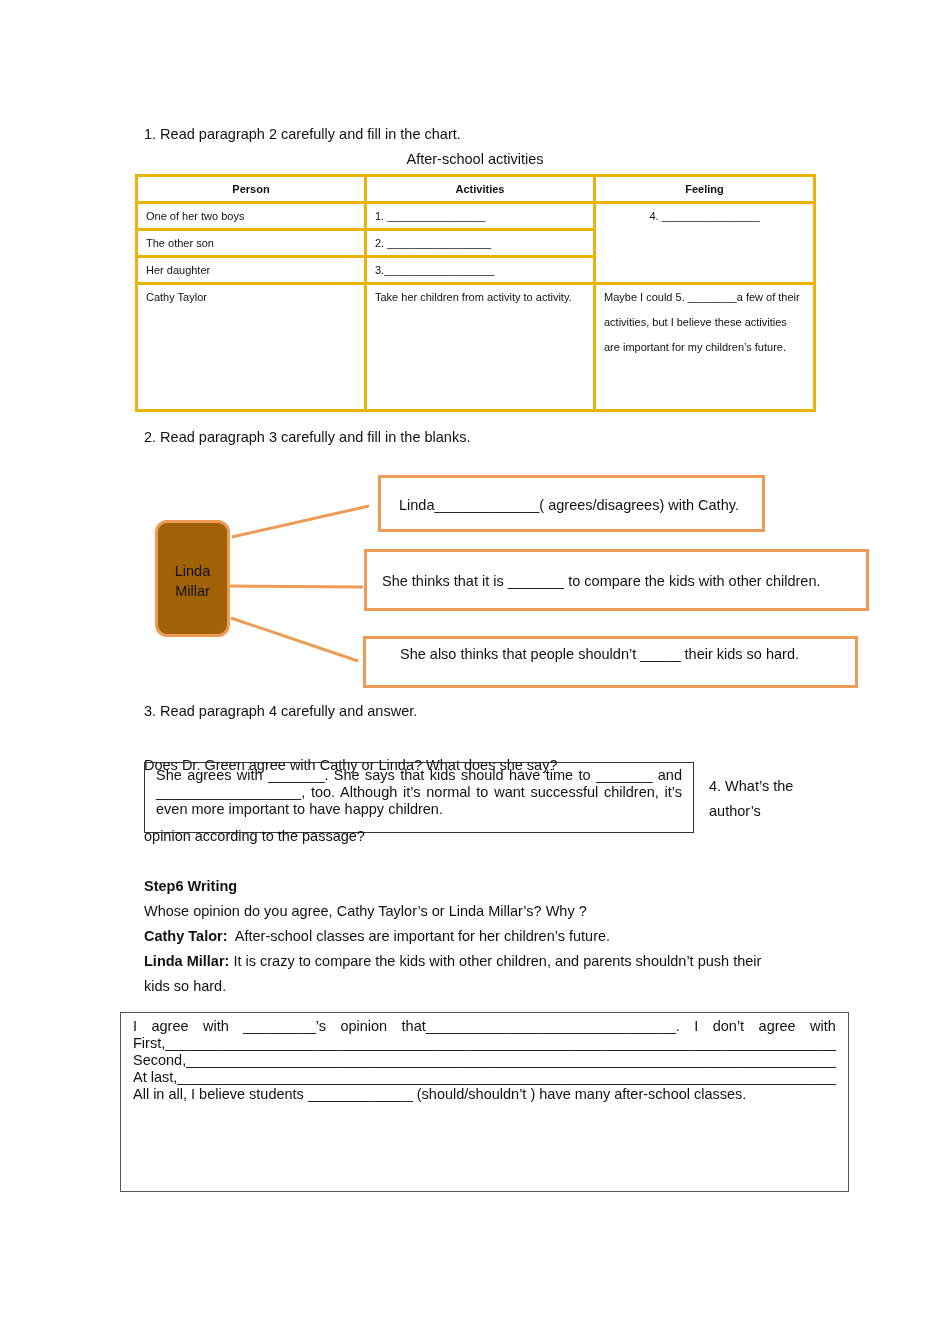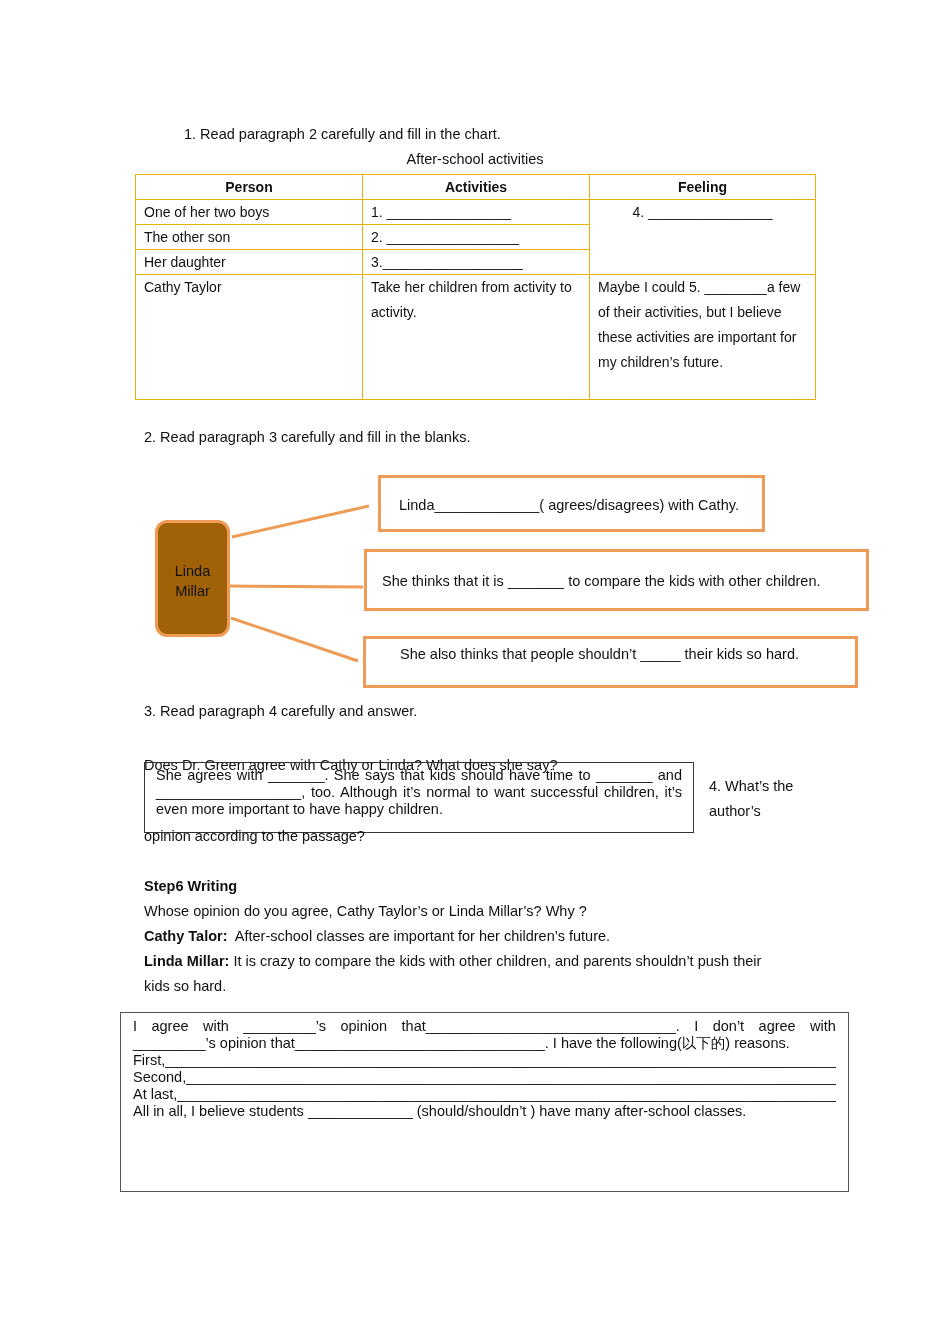"1. Read paragraph 2 carefully" div.line { margin-left: 40px -> none }
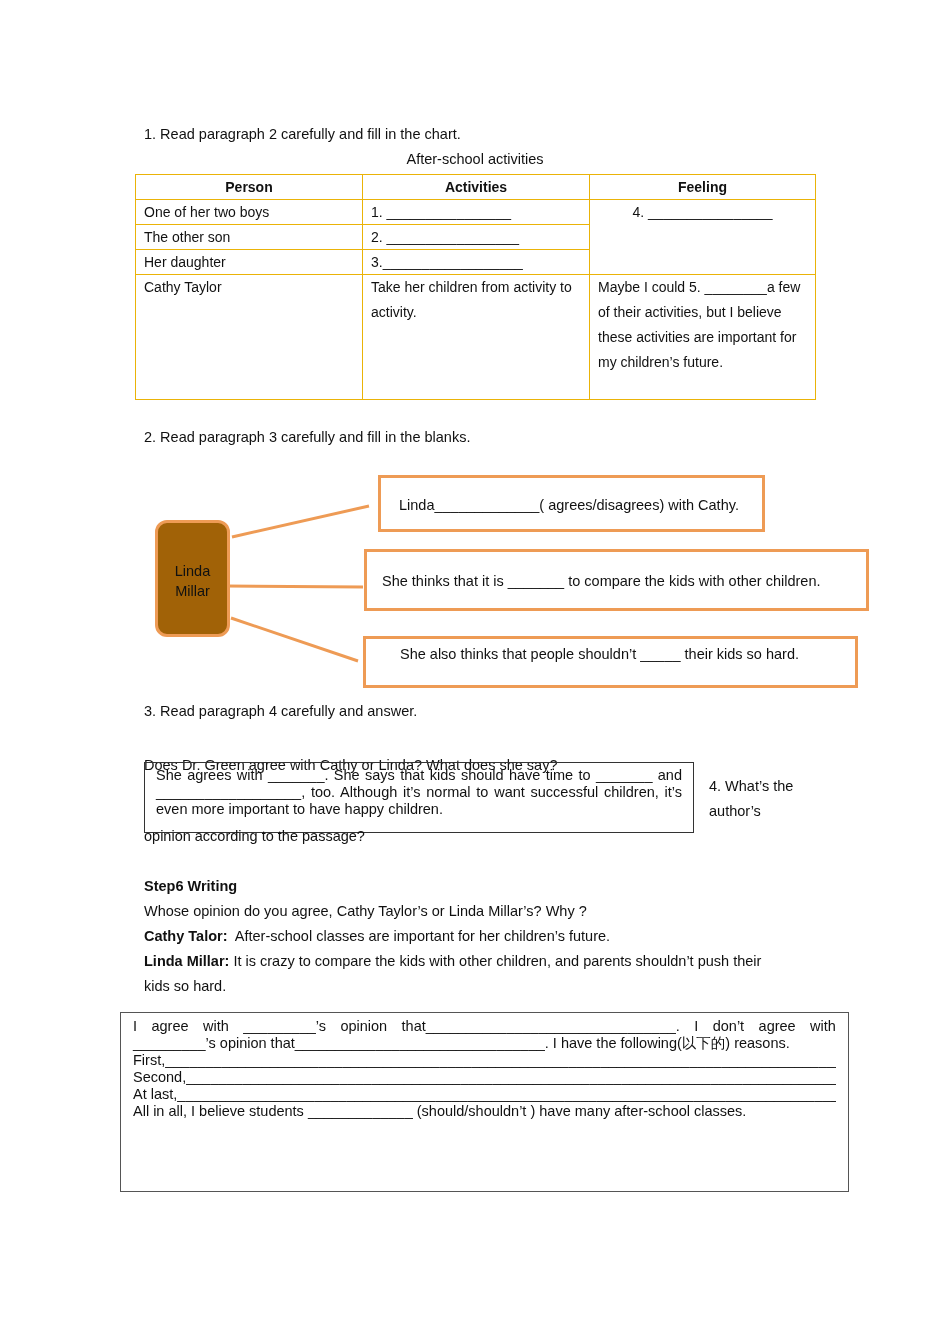"Person" table.chart td, table.chart th { border: 1px solid #eab308 -> 3px solid #eab308; font-size: 14px -> 11px }
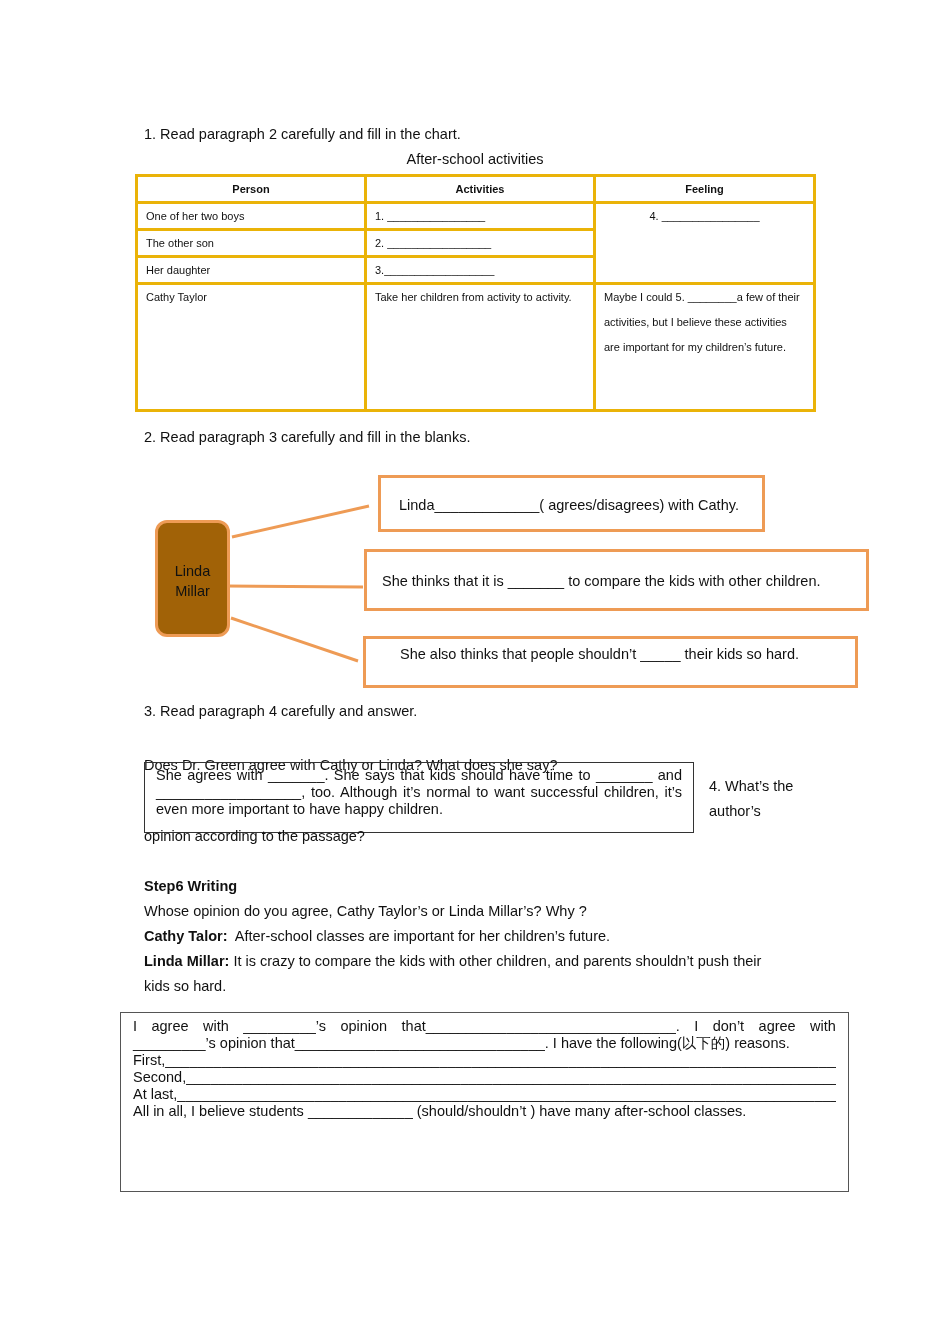"_________’s opinion" div.row { html: <div>_________’s opinion that_______________________________. I have the following(以下的) reasons.</div> -> none }
